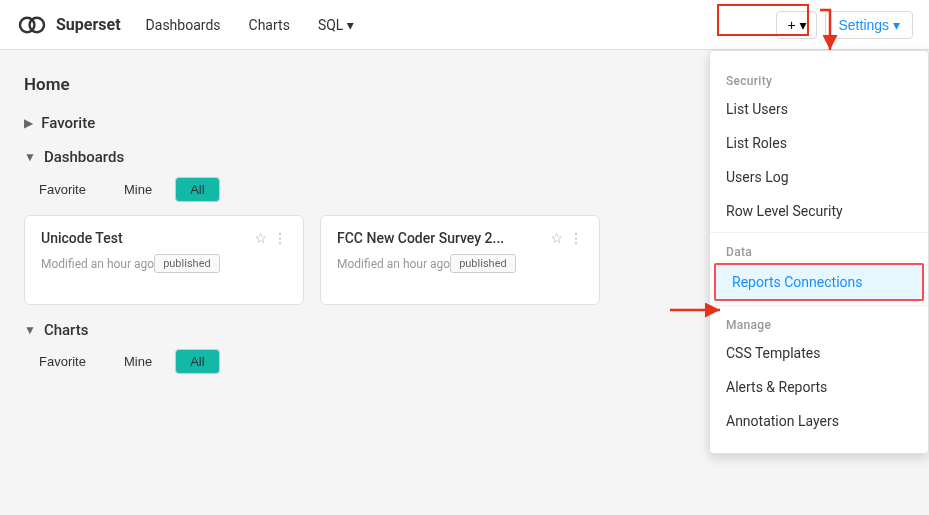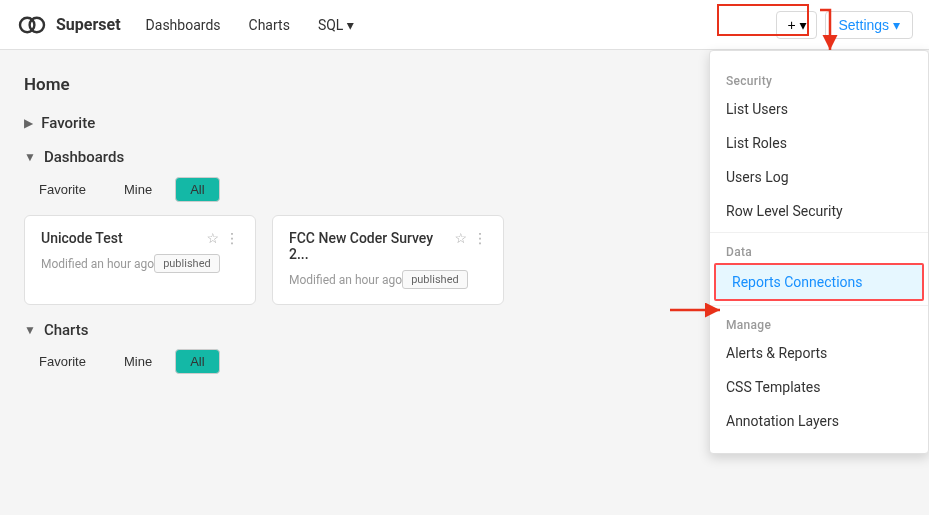"Unicode Test" .card { width: 232px -> 280px }
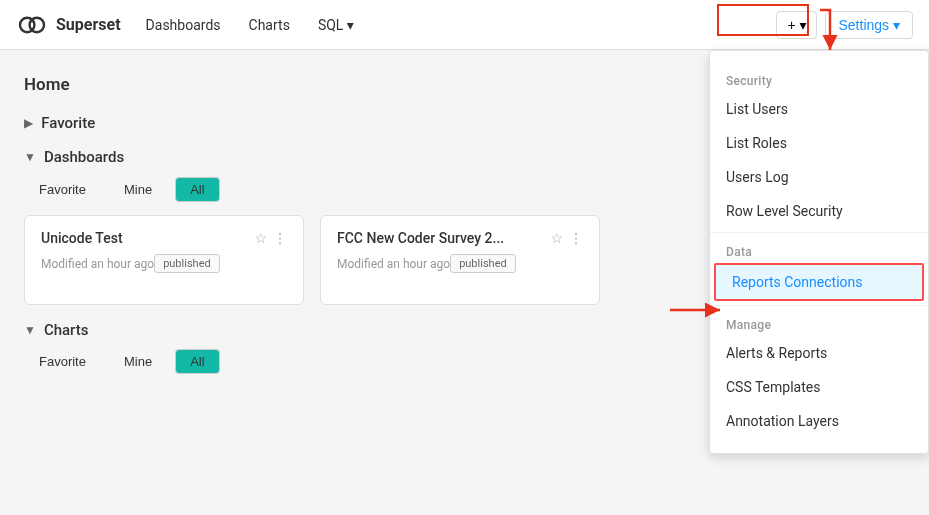"Alerts & Reports" div.menu-item { order: before "CSS Templates" -> after "CSS Templates" }
